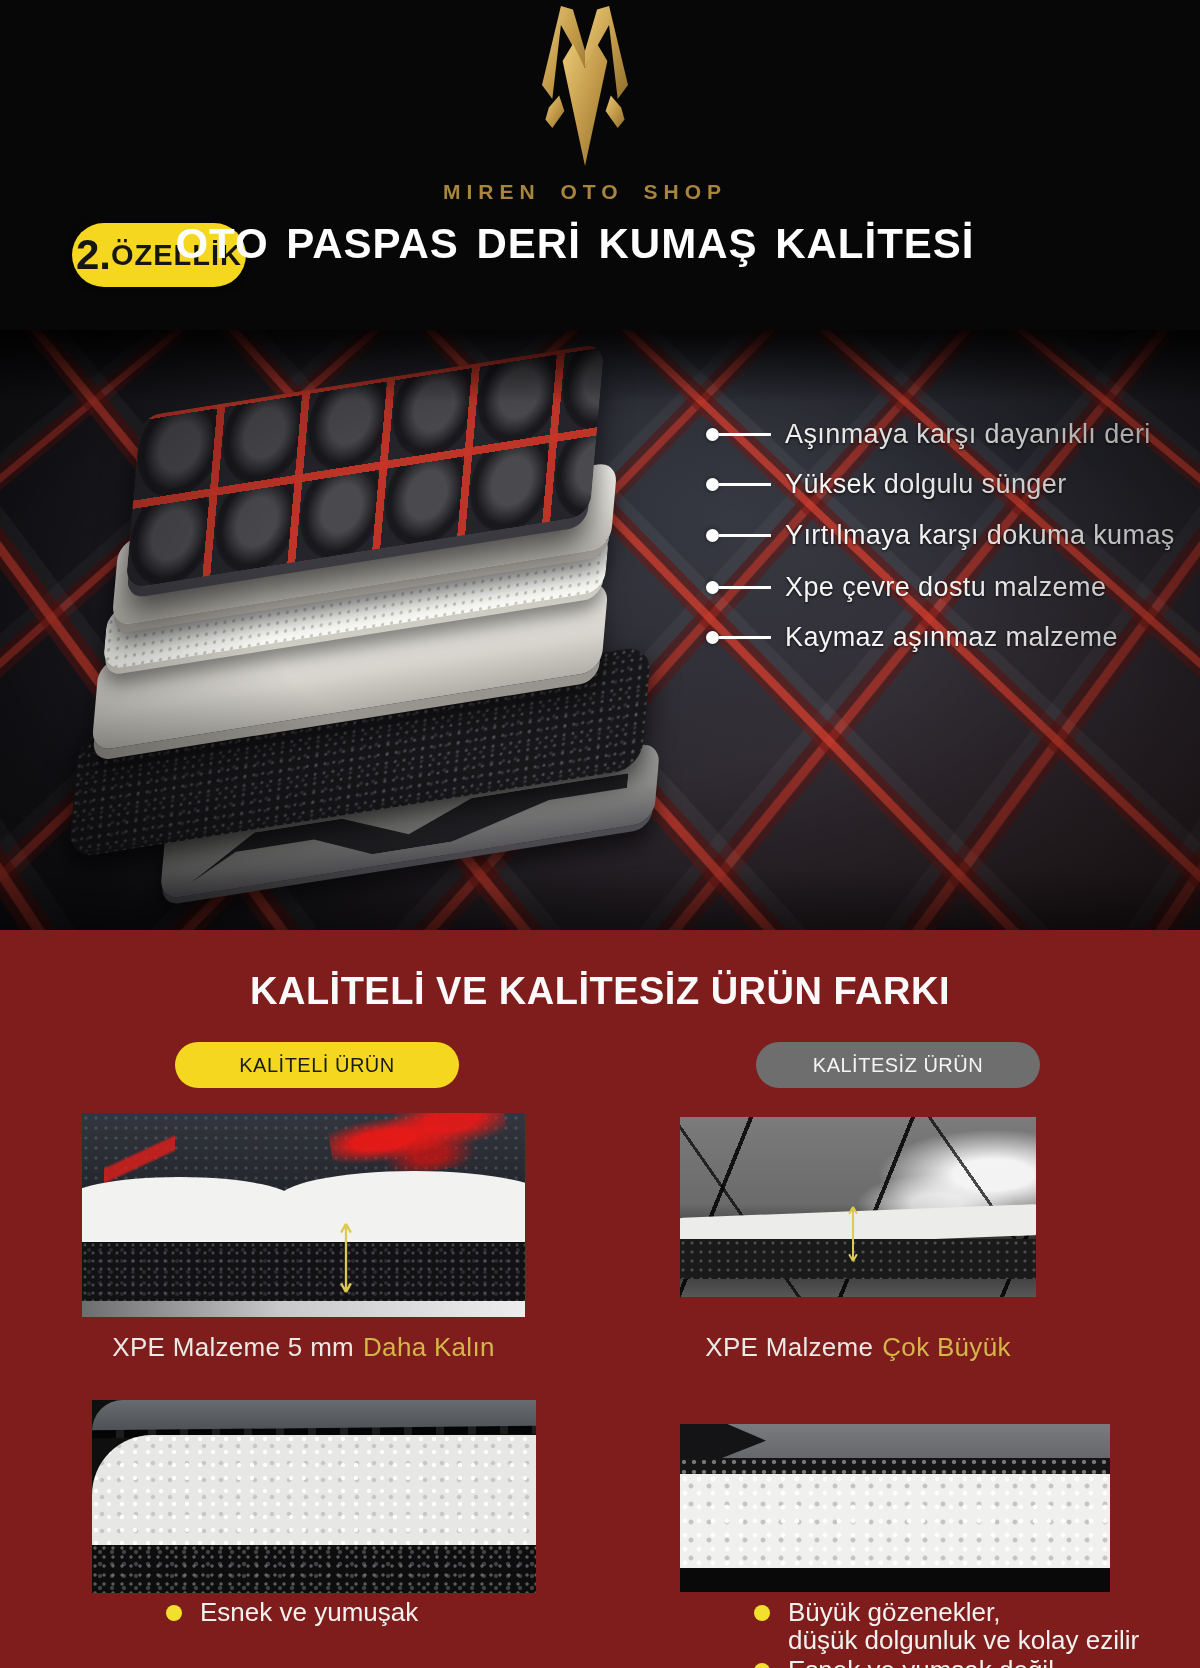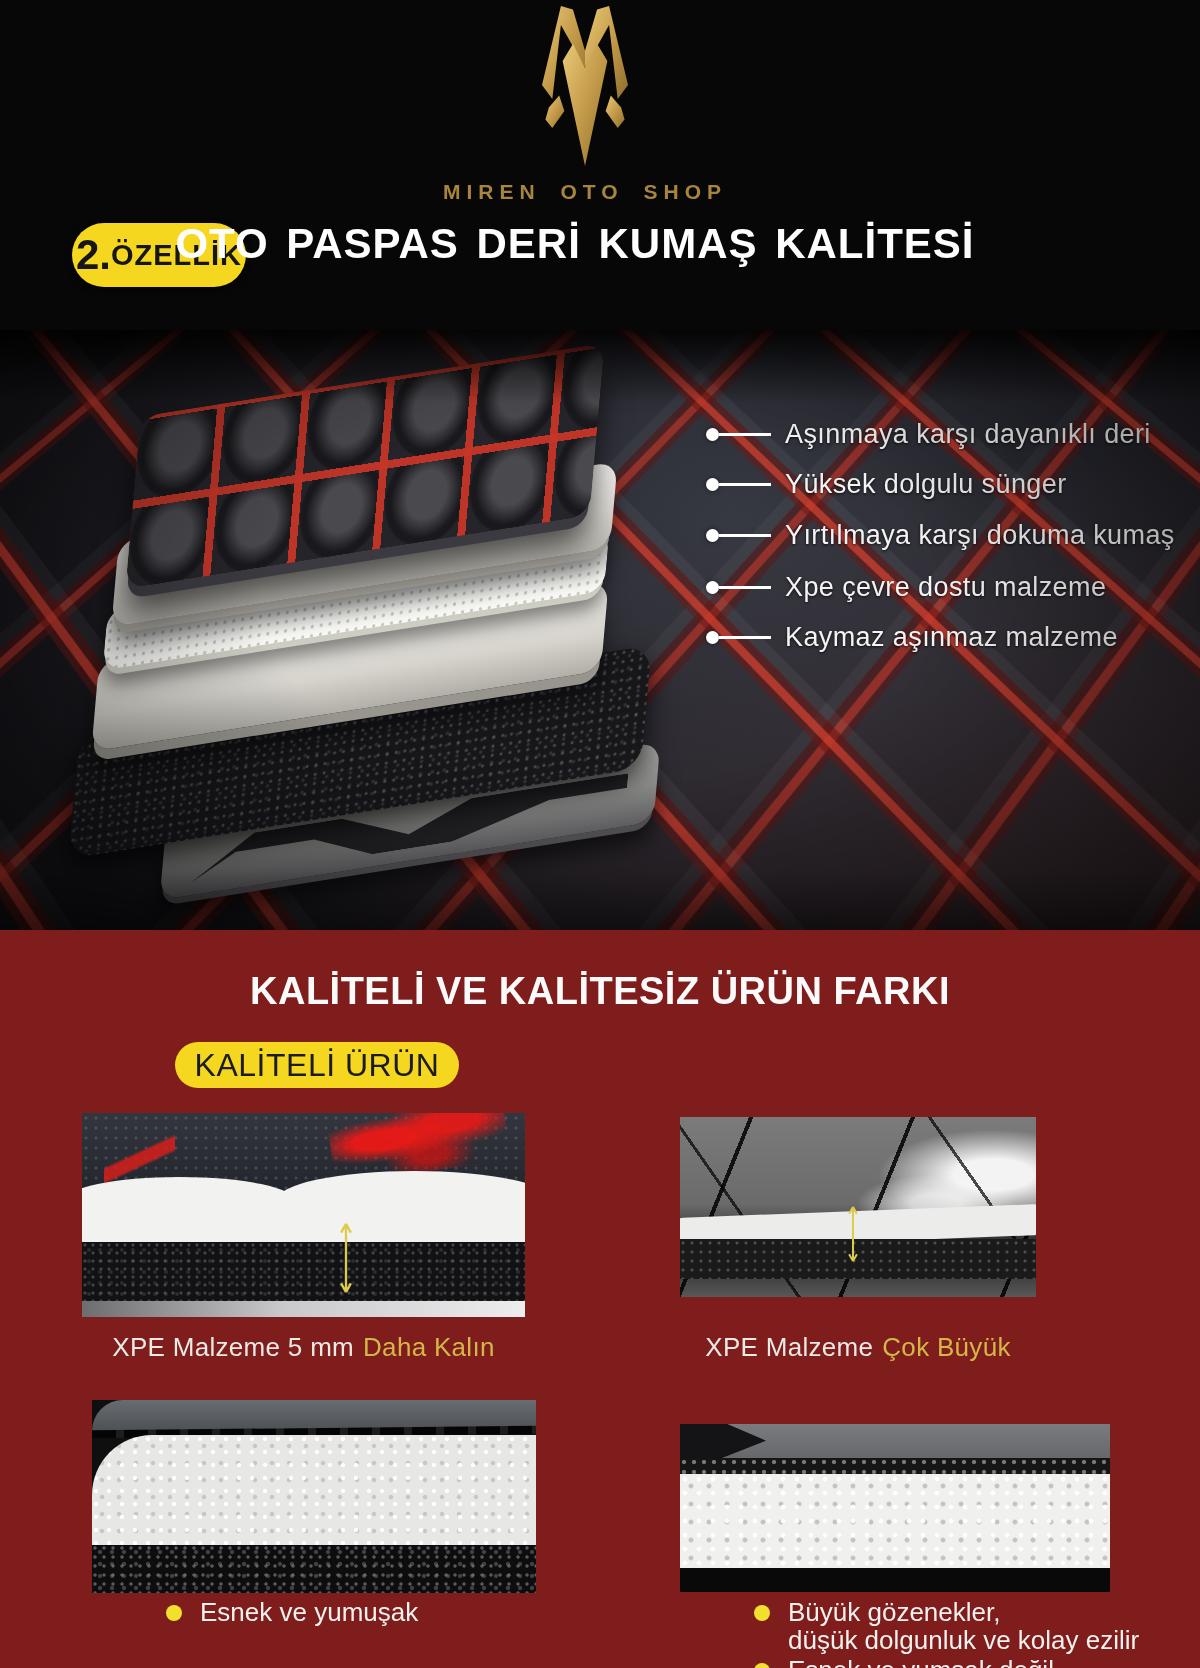"KALİTELİ ÜRÜN" .pill { font-size: 32px -> 20px }
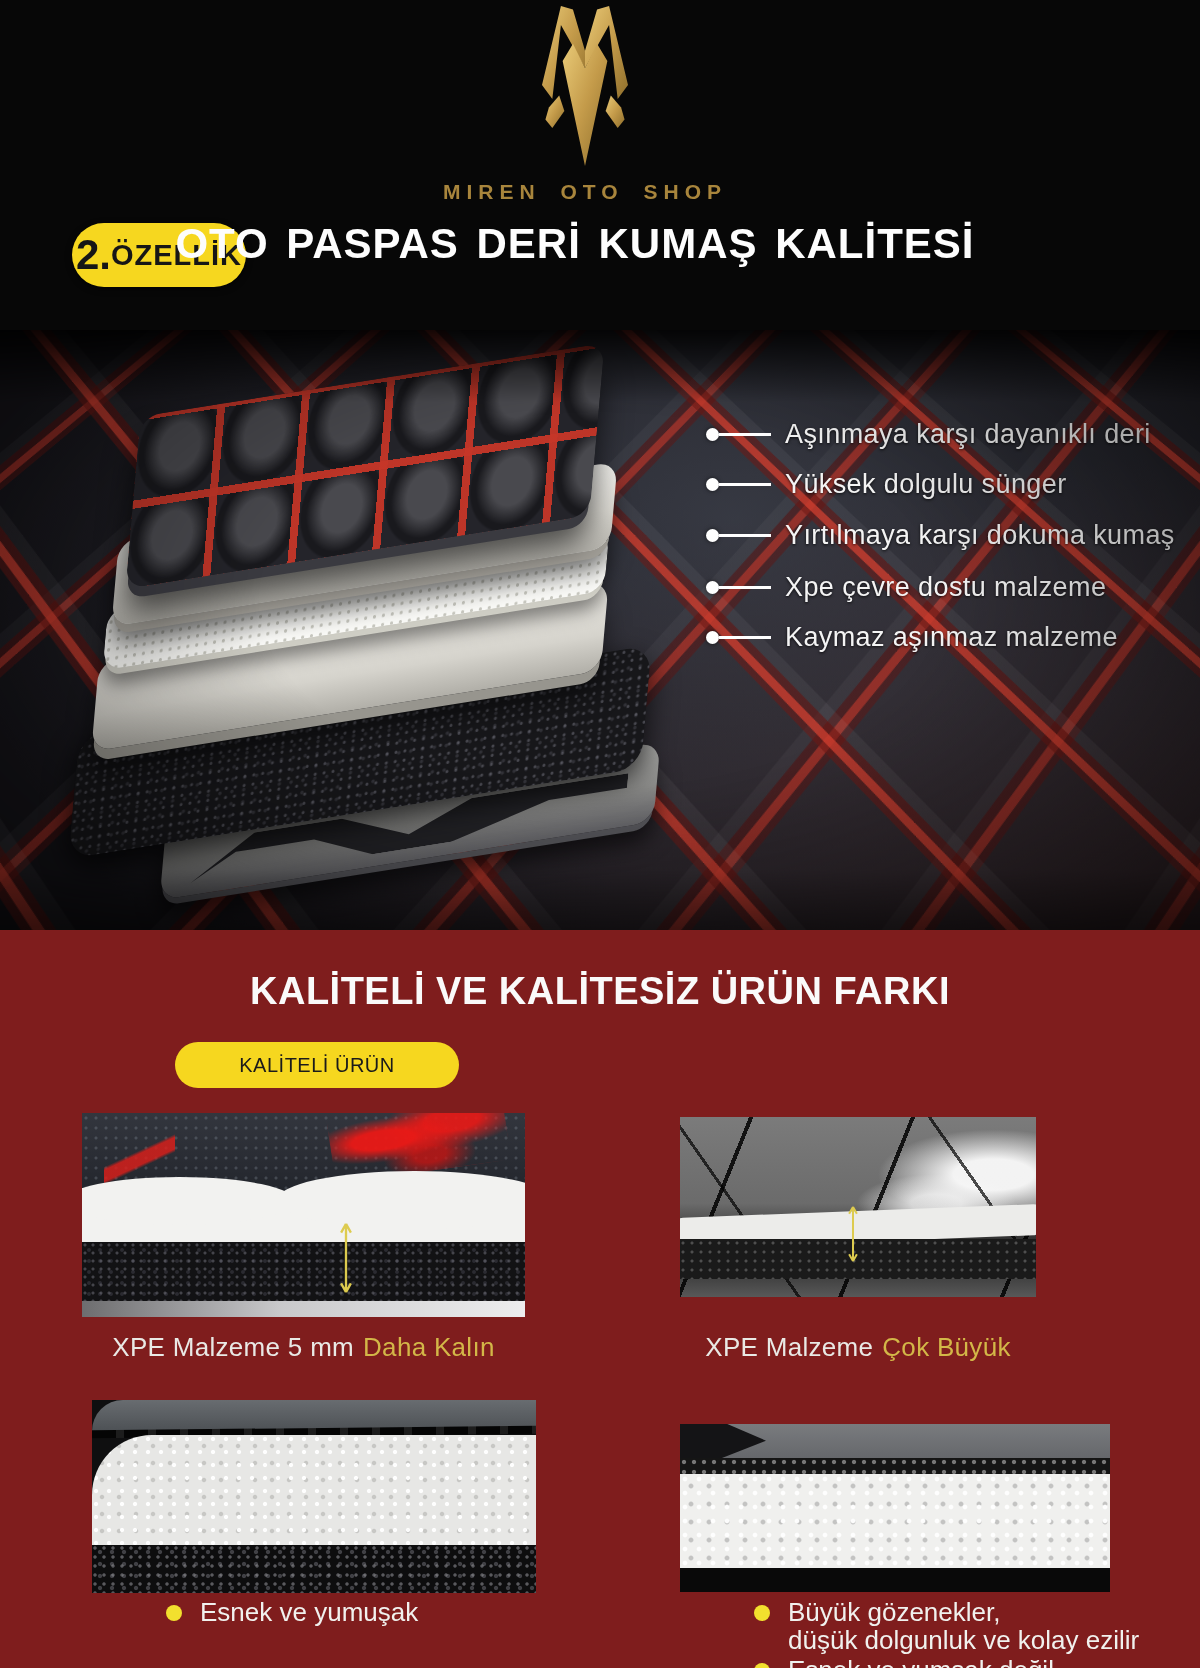"KALİTESİZ ÜRÜN" div.pill { html: none -> <div>KALİTESİZ ÜRÜN</div> }
